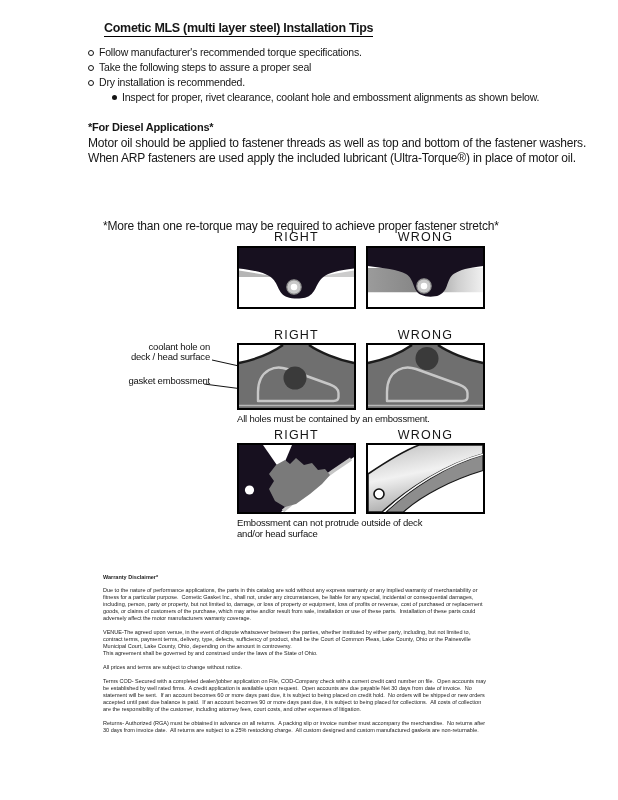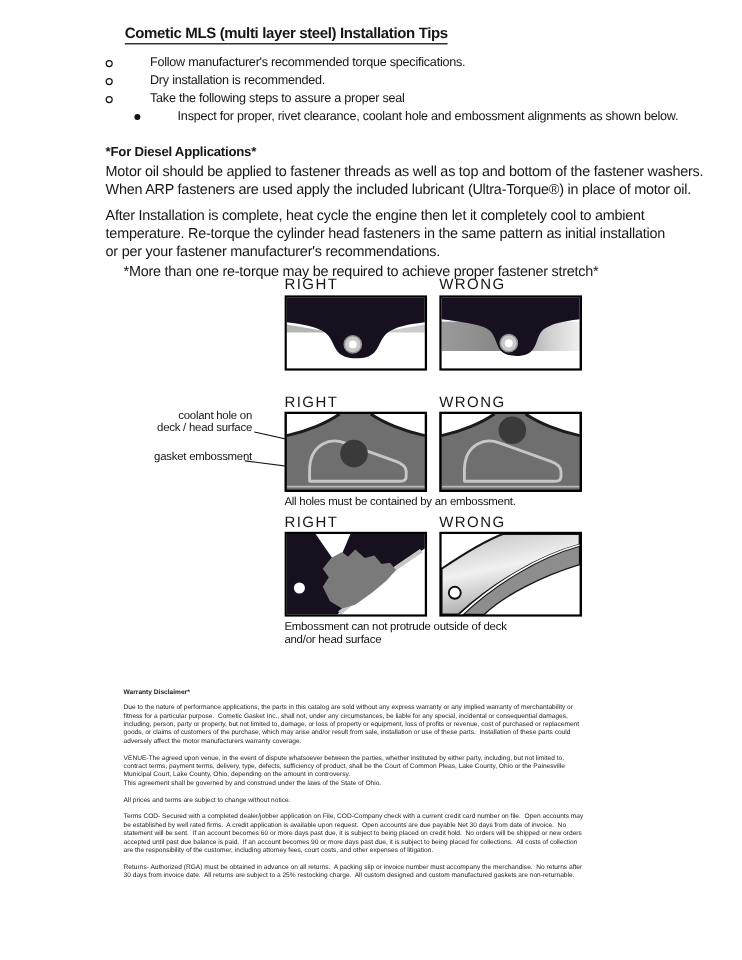"Follow manufacturer's recommended torque" .brow { gap: 26px -> none }
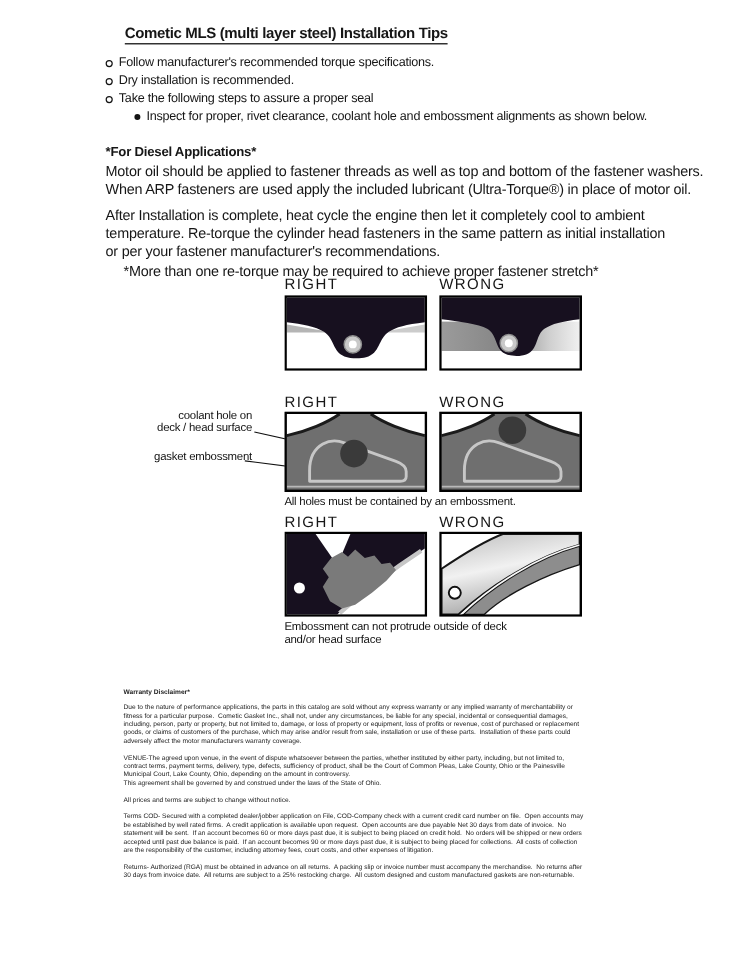"Dry installation is recommended." div.brow { order: before "Take the following steps to" -> after "Take the following steps to" }
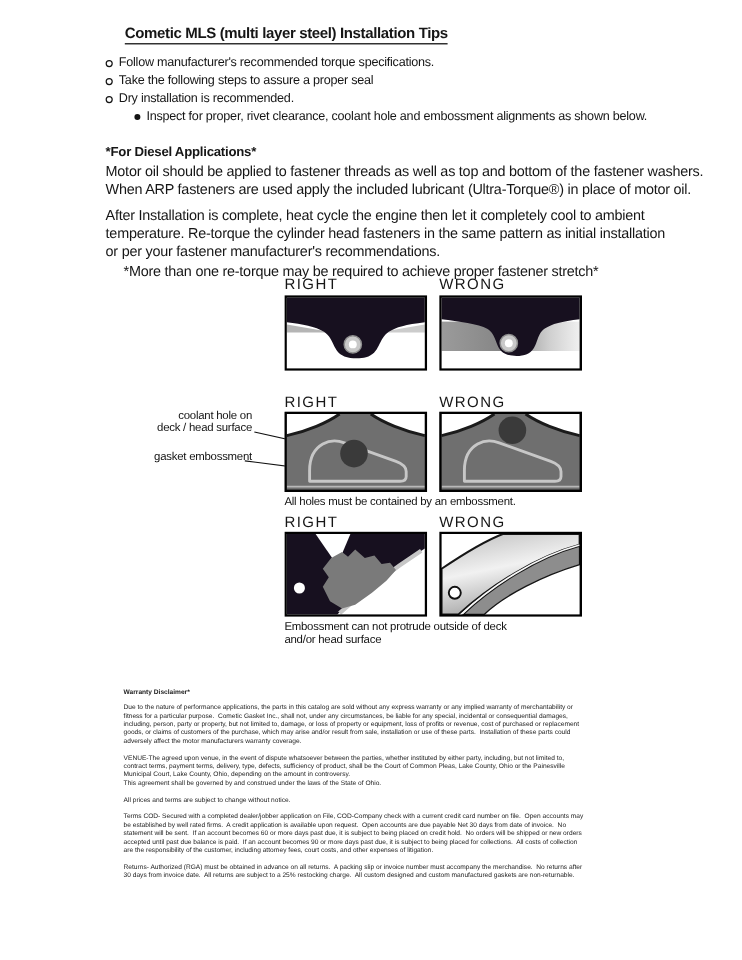"After Installation is complete, heat" div.abs { html: <div>After Installation is complete, heat cycle the engine then let it completely cool to ambient temperature. Re-torque the cylinder head fasteners in the same pattern as initial installation or per your fastener manufacturer's recommendations.</div> -> none }
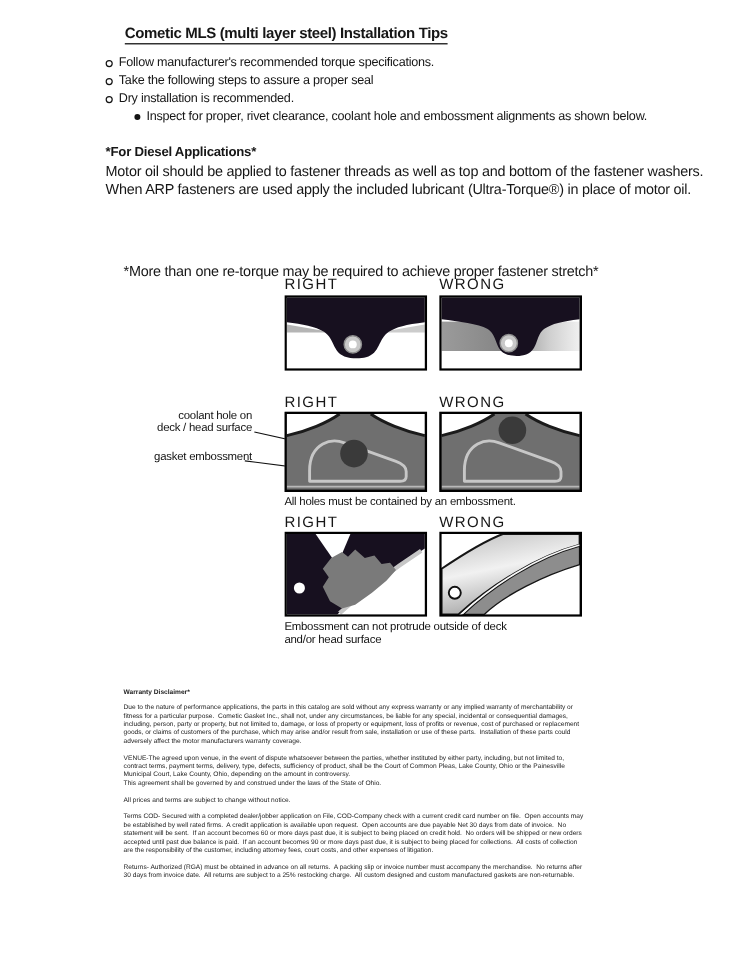"RIGHT" .dlabel { text-align: left -> center }
